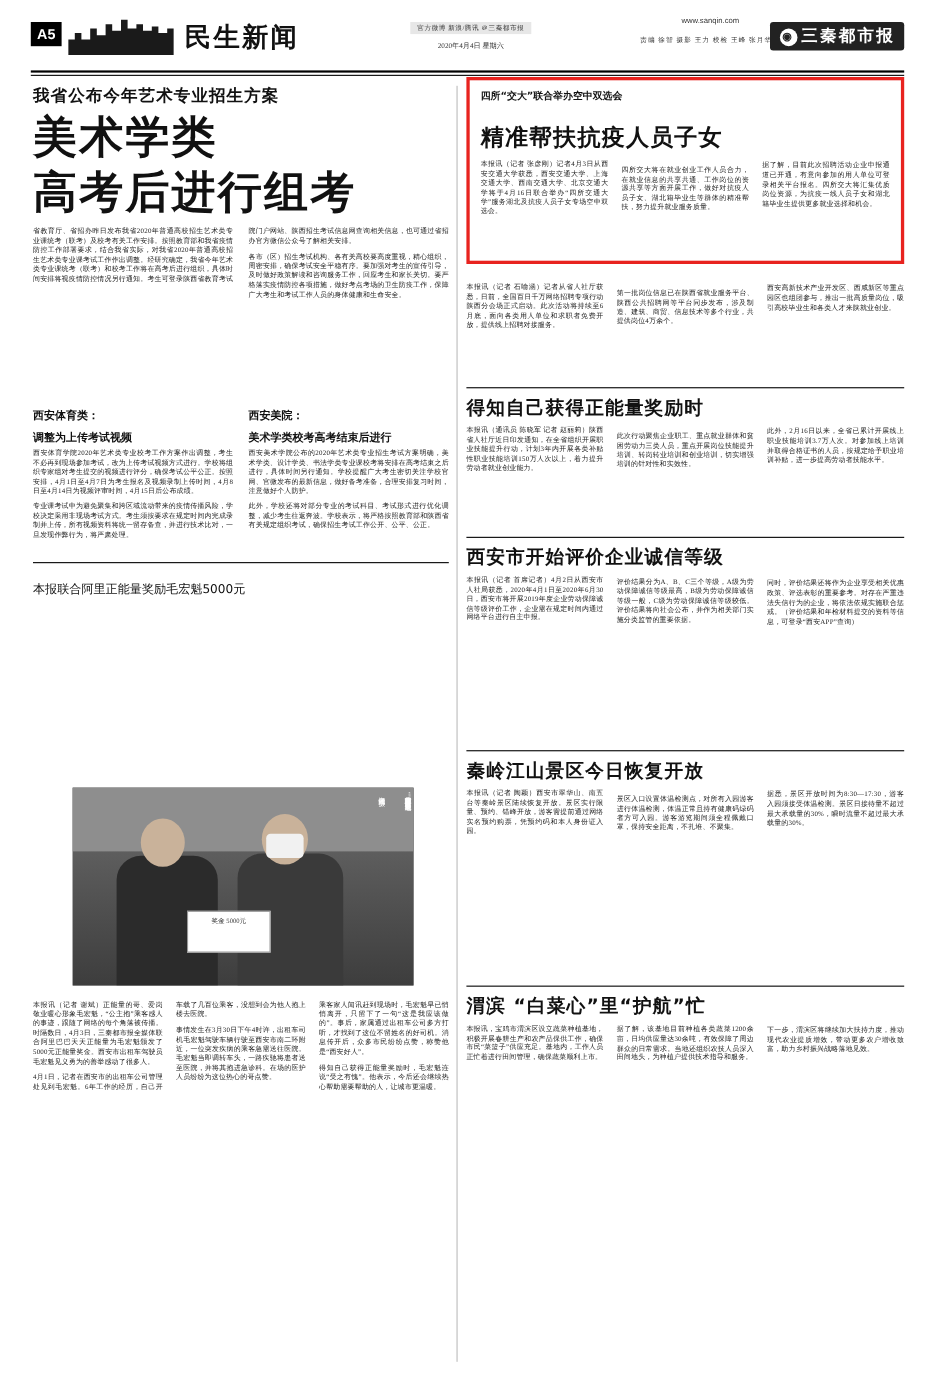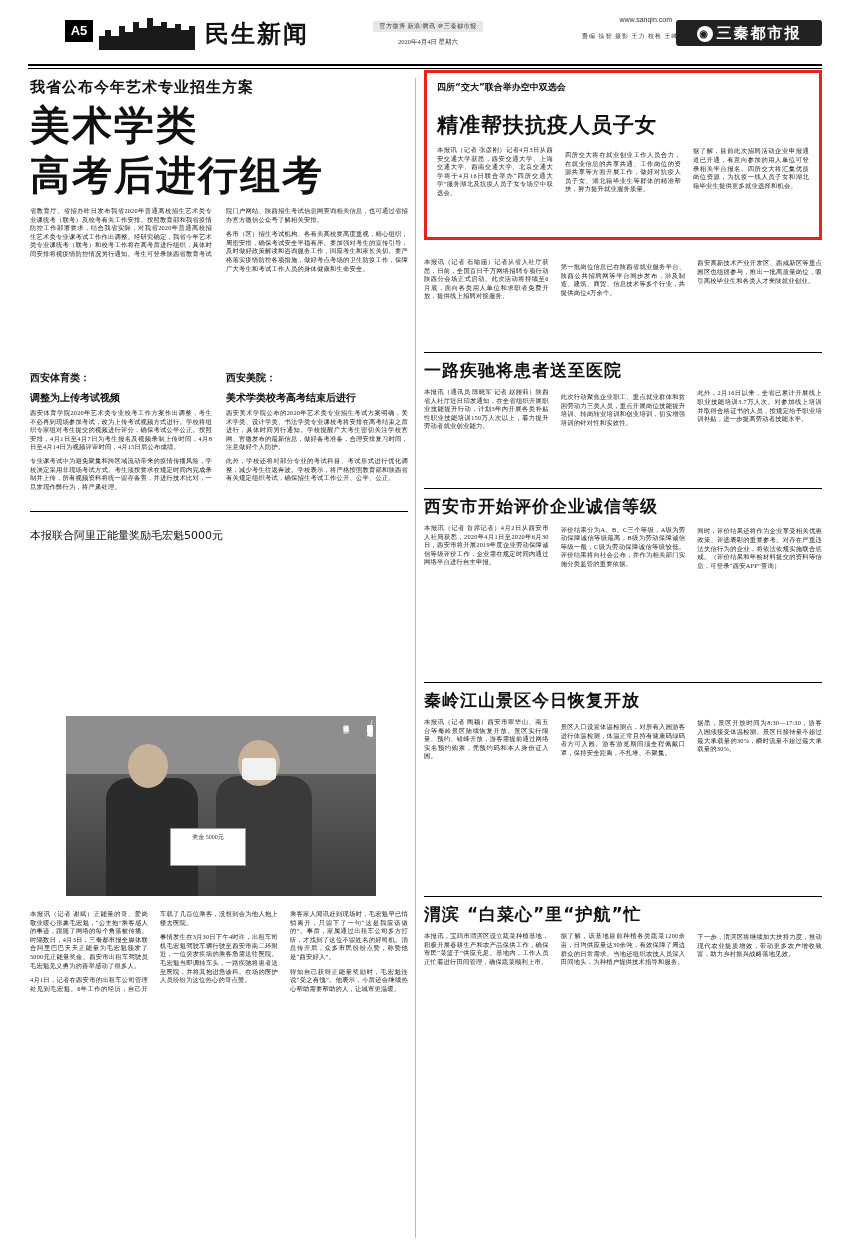"A5" .mh-left { margin-left: 37px -> none }
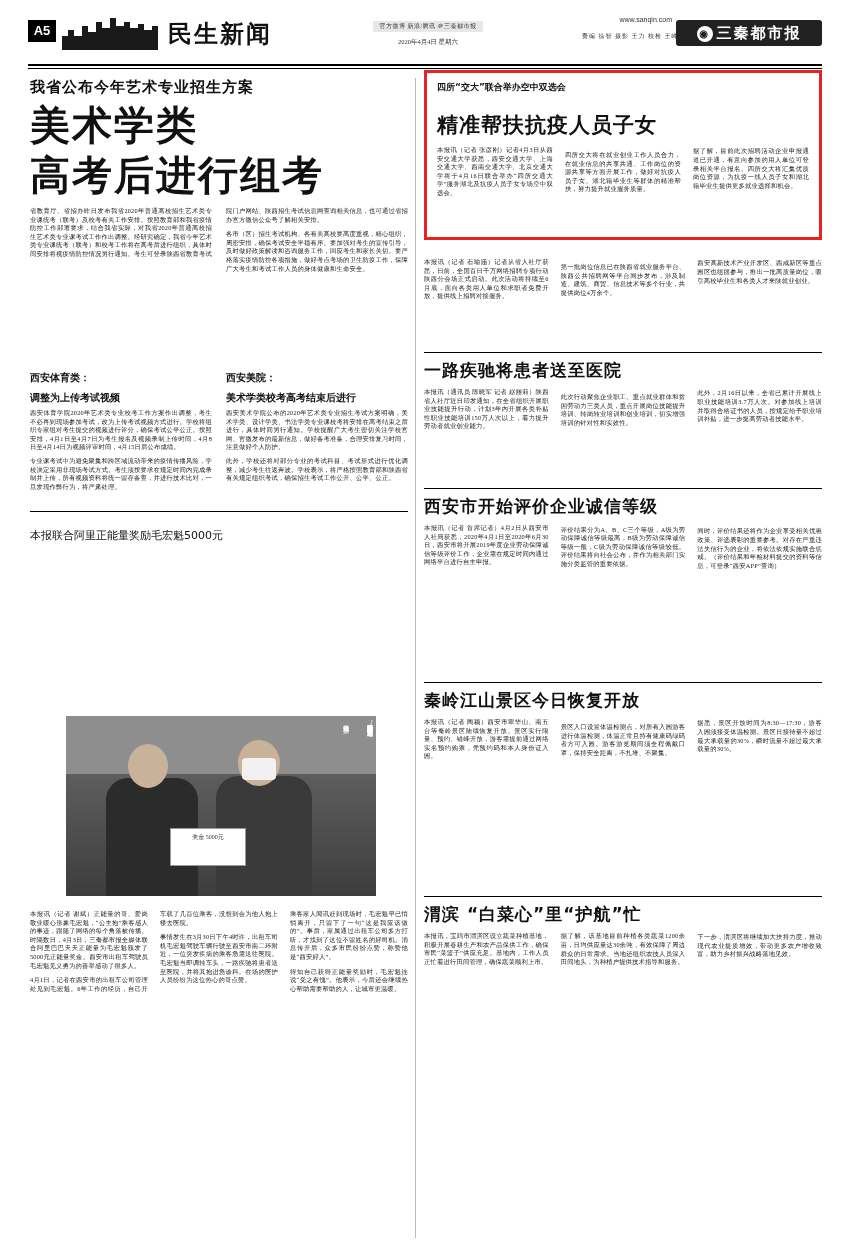"◉ 三秦都市报" .mh-logo { font-family: Liberation Sans, sans-serif -> Liberation Serif, serif; width: 146px -> 122px }
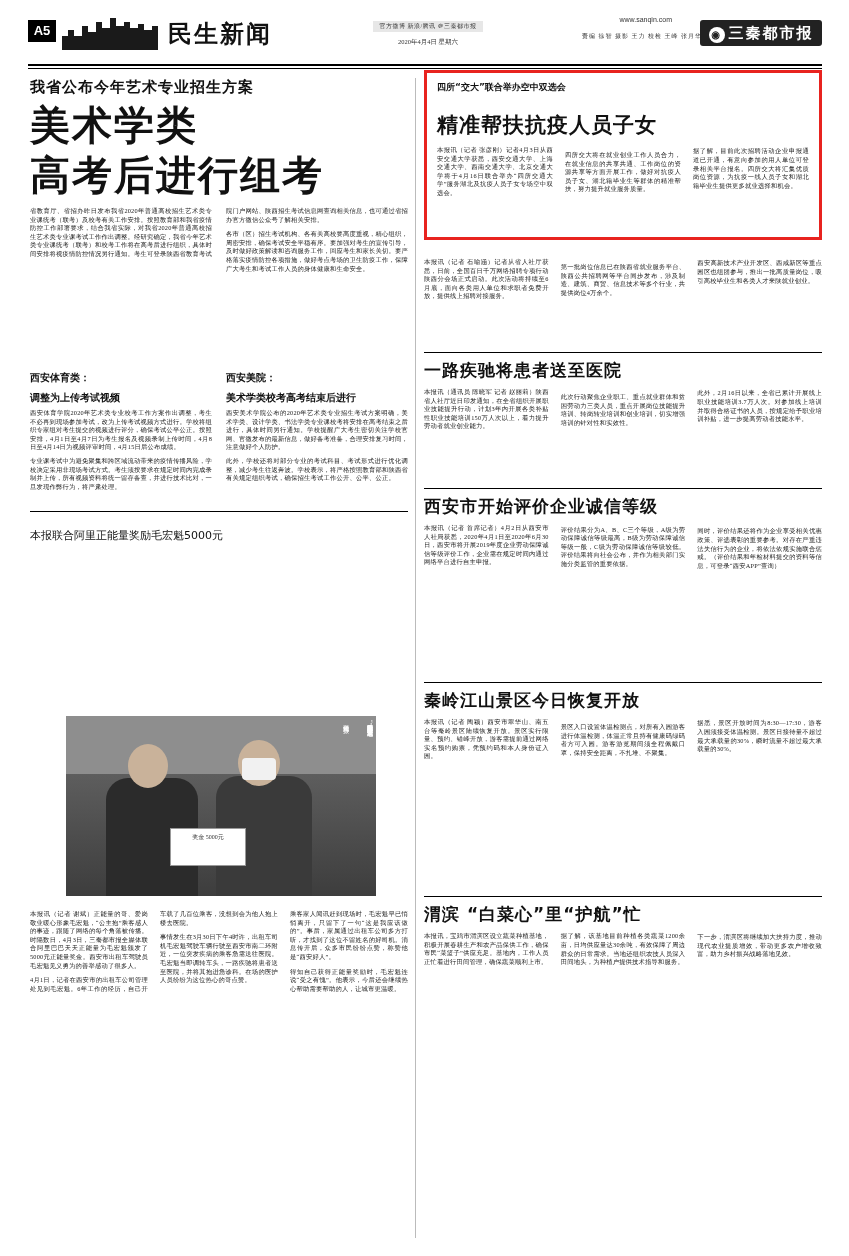"一路疾驰将患者送至医院" div.h-sm { text: 一路疾驰将患者送至医院 -> 得知自己获得正能量奖励时 }
